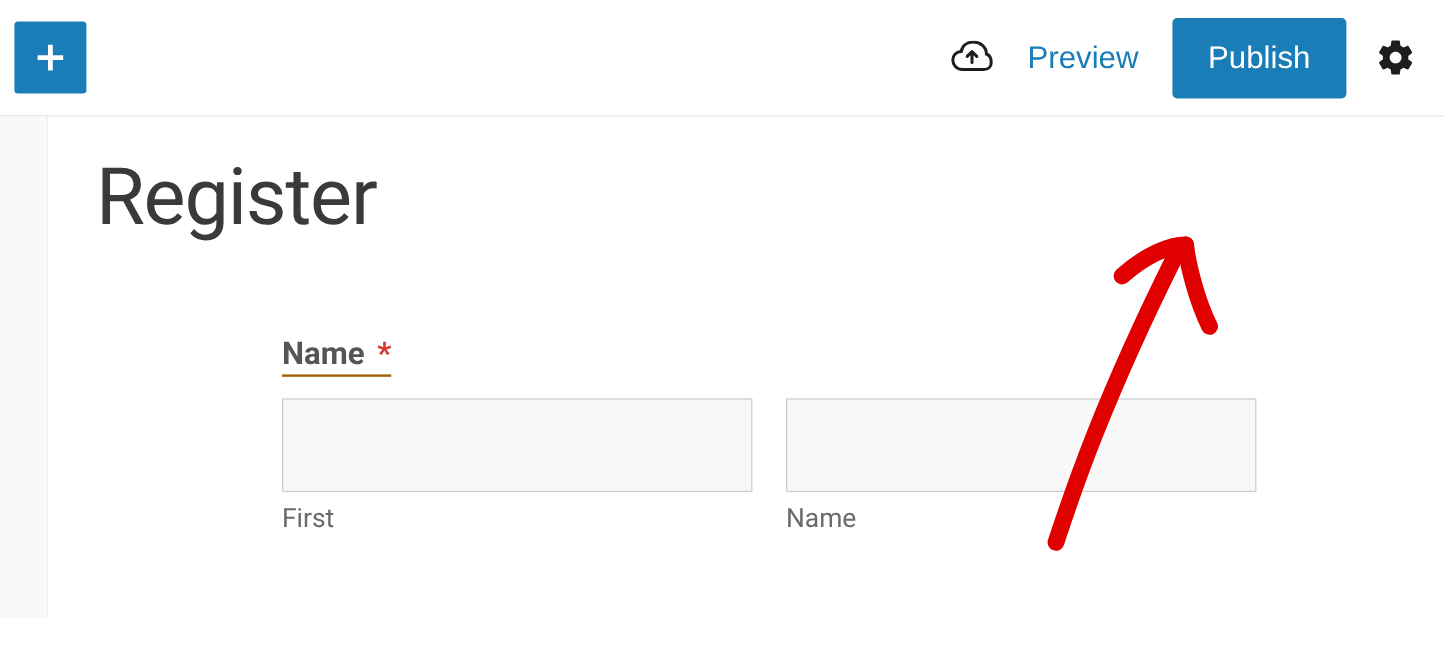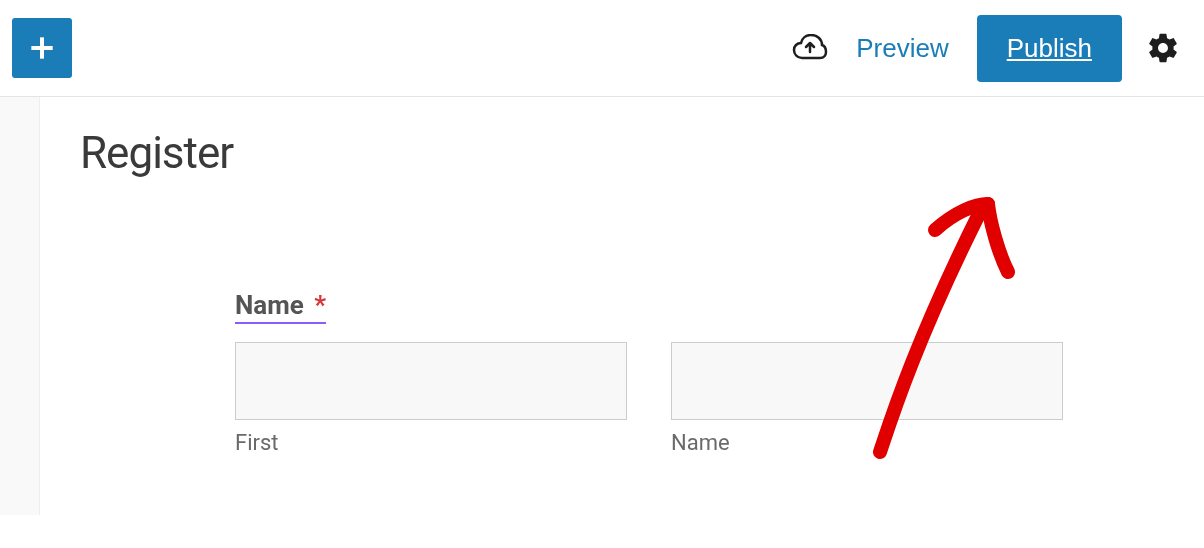"Publish" .publish-button { text-decoration: underline -> none }
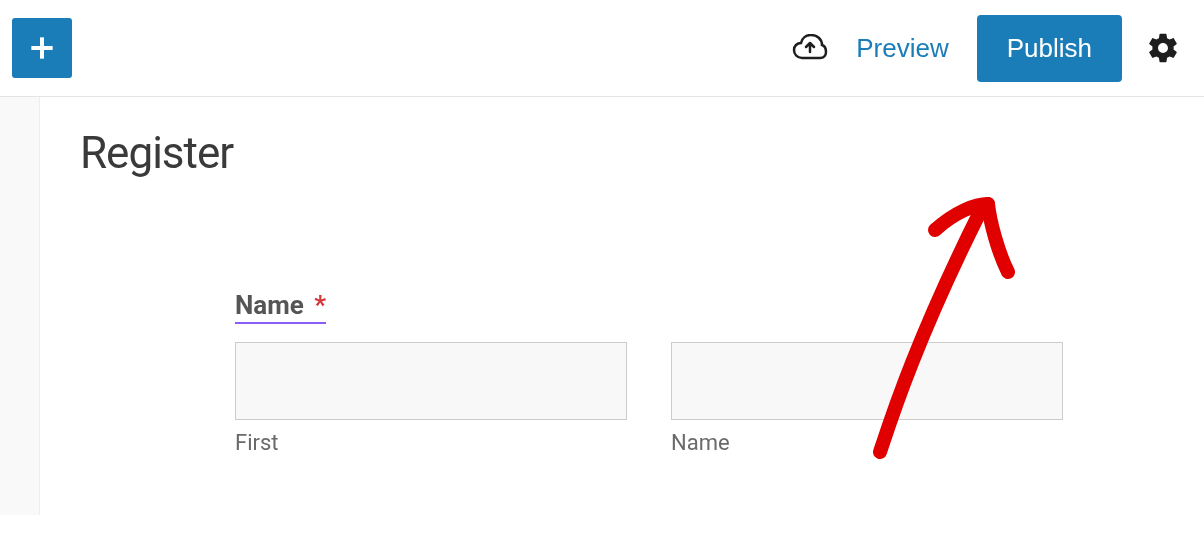"Register" .page-title { font-size: 44px -> 66px; margin-bottom: 111px -> 76px }
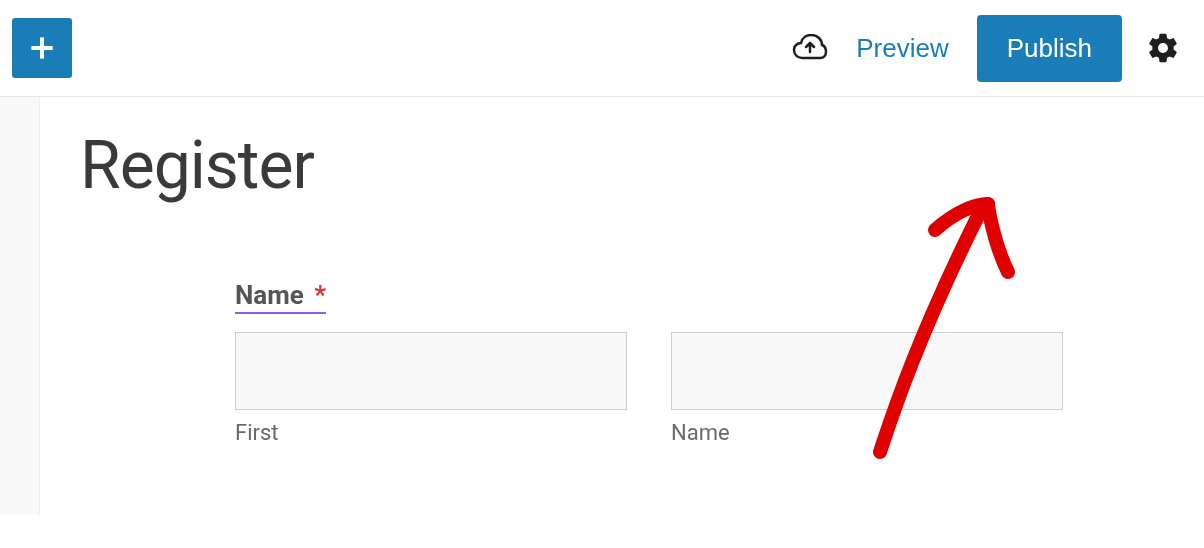"Name *" .field-label { border-bottom: 2px solid #8b5cf6 -> 2px solid #a16207 }
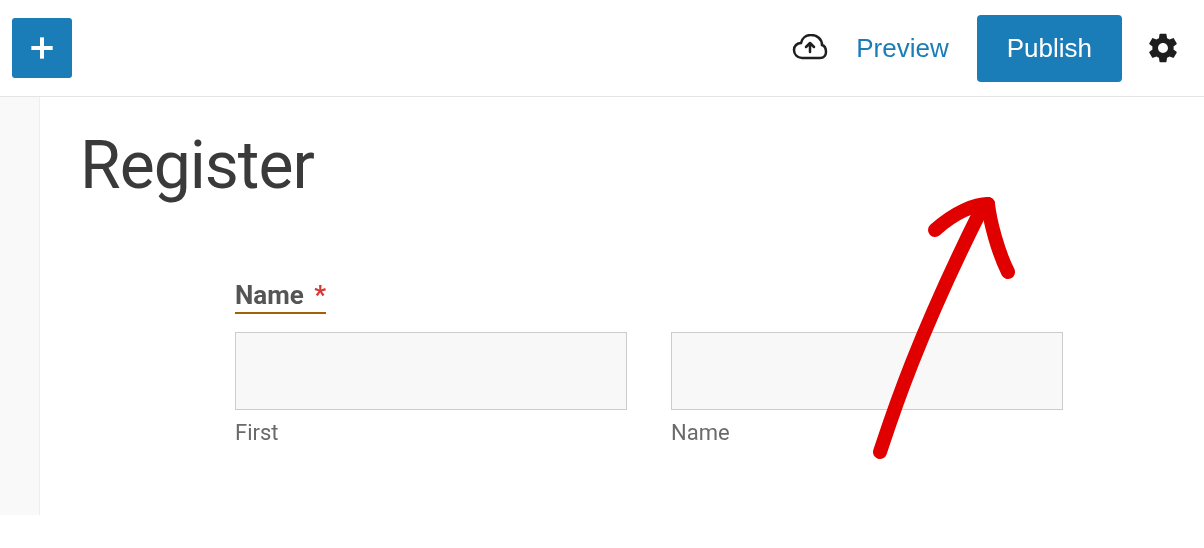"First" .name-row { gap: 44px -> 28px }
